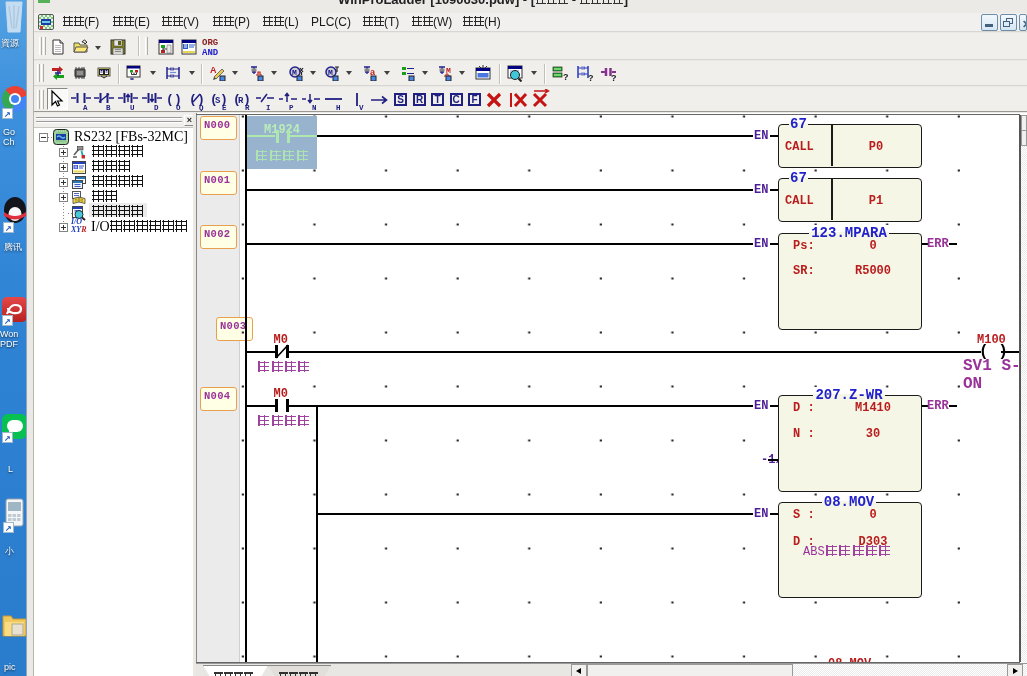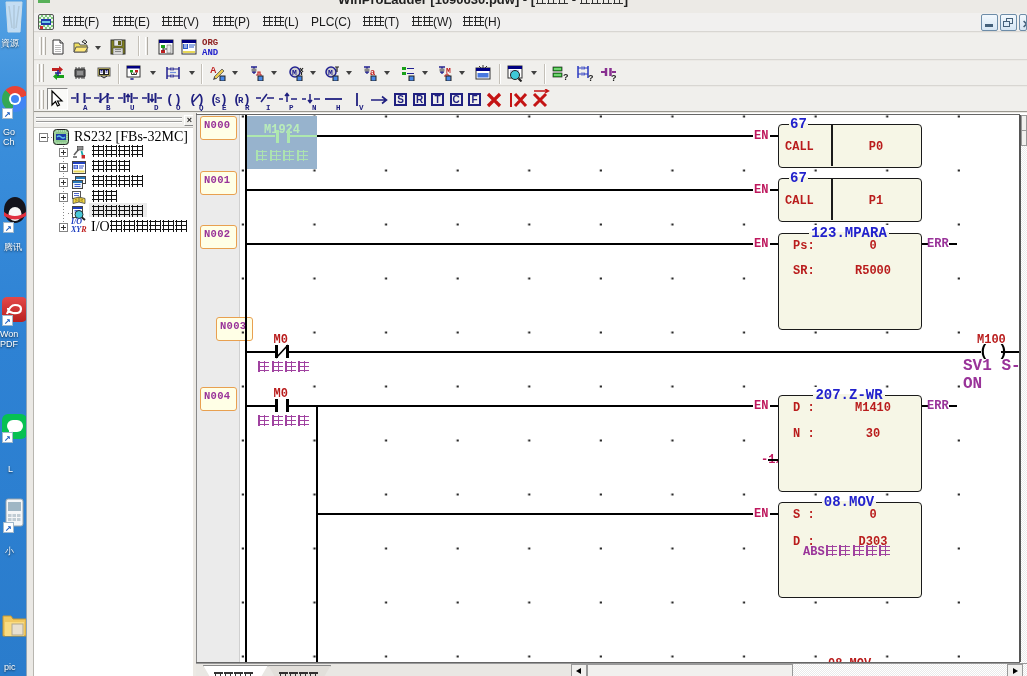"EN" .red { color: #be185d -> #4c1d95 }
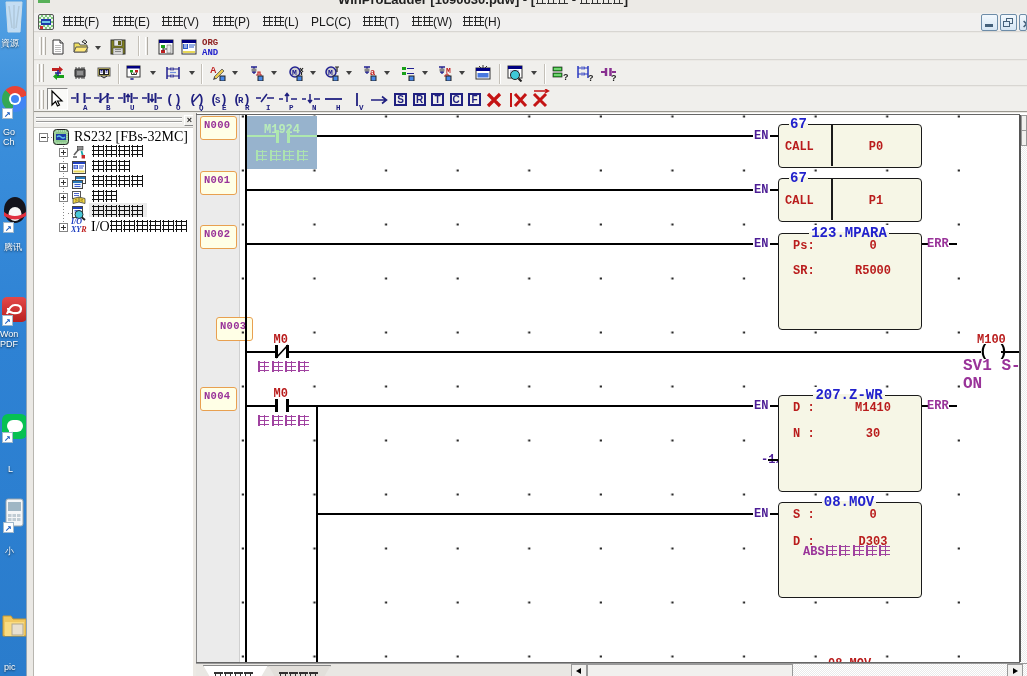"ABS" div.a { font-weight: bold -> normal }
